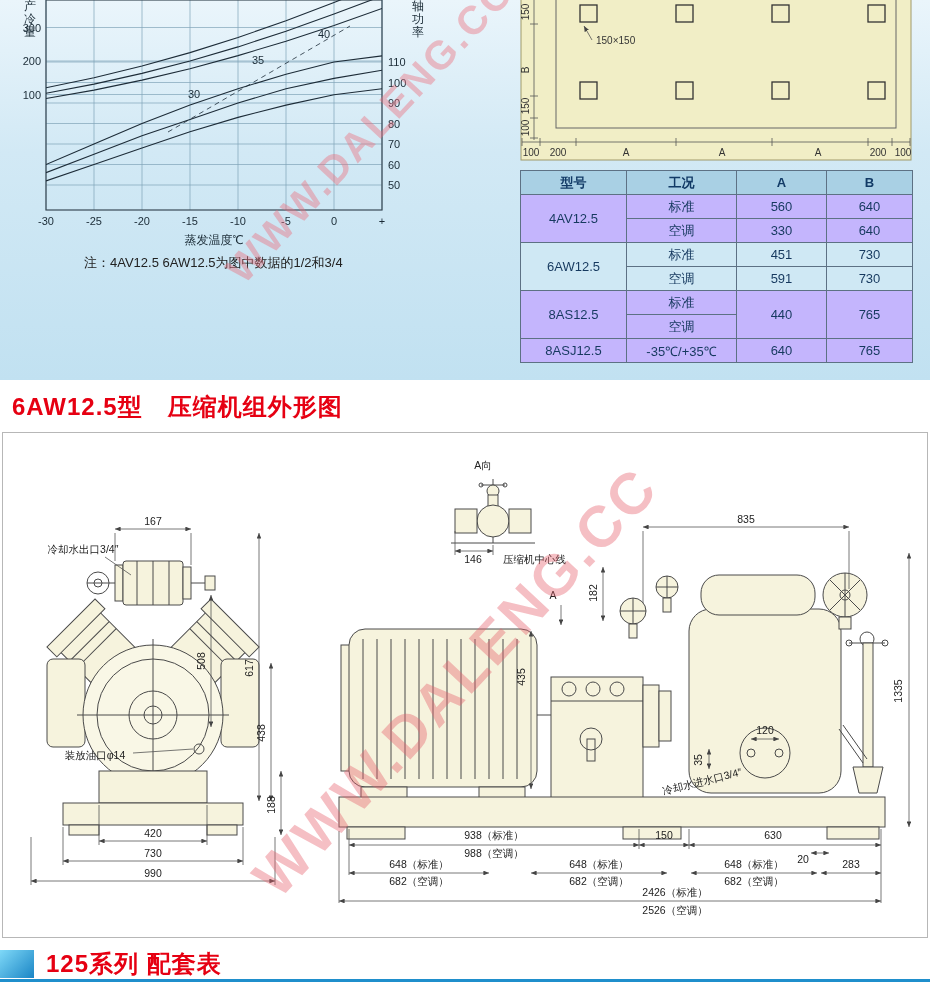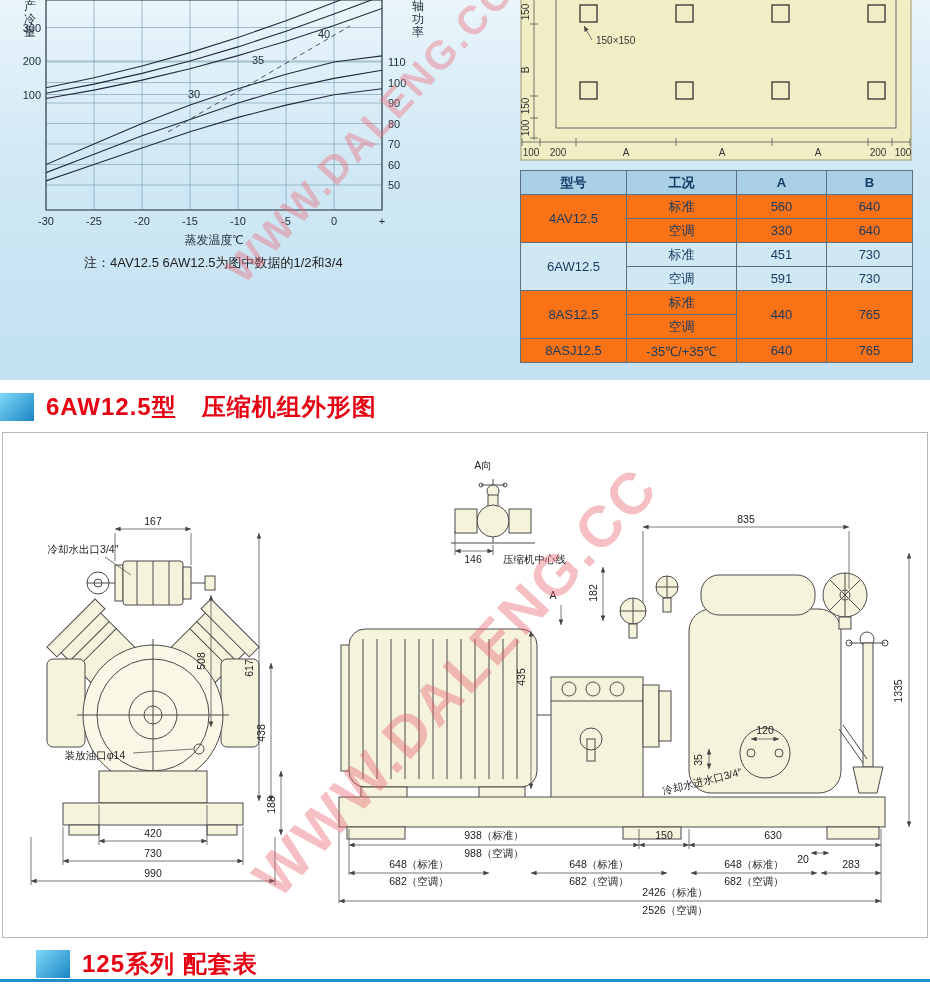"型号" table.spec { background: #f97316 -> #c4b5fd }
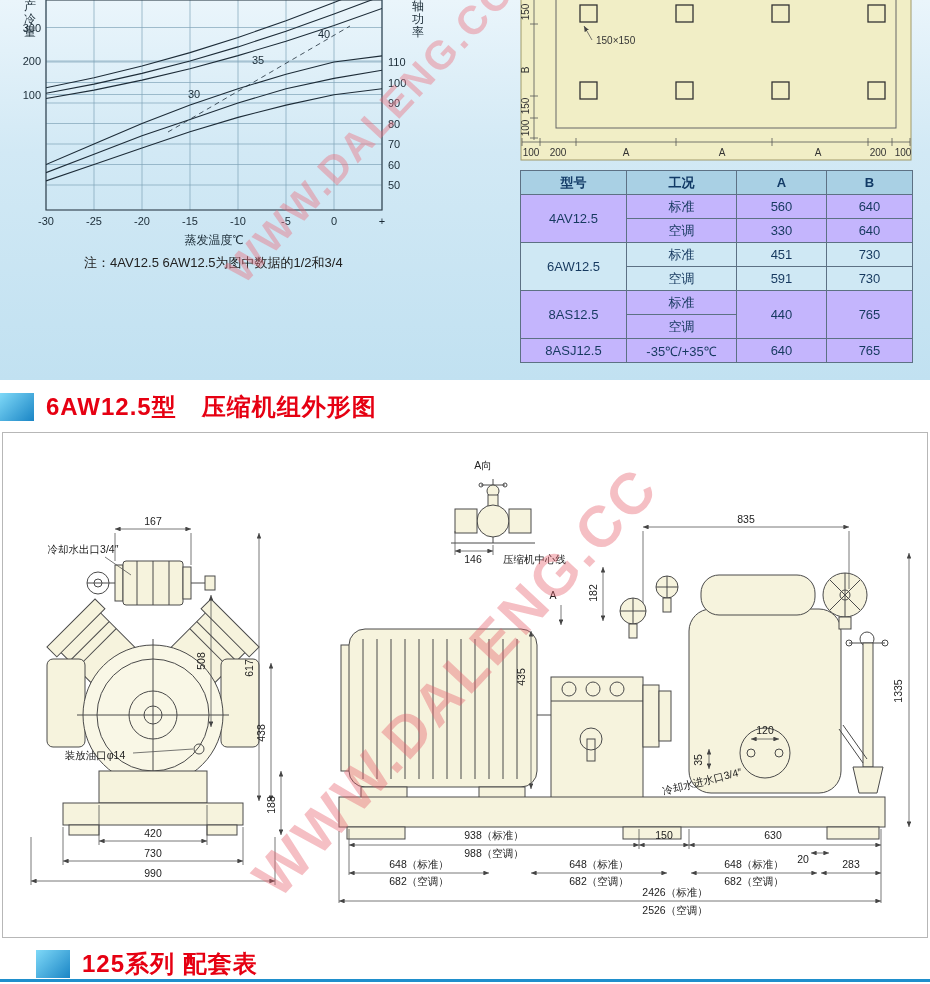"6AW12.5型 压缩机组外形图" div.sec { flex-direction: none -> column }
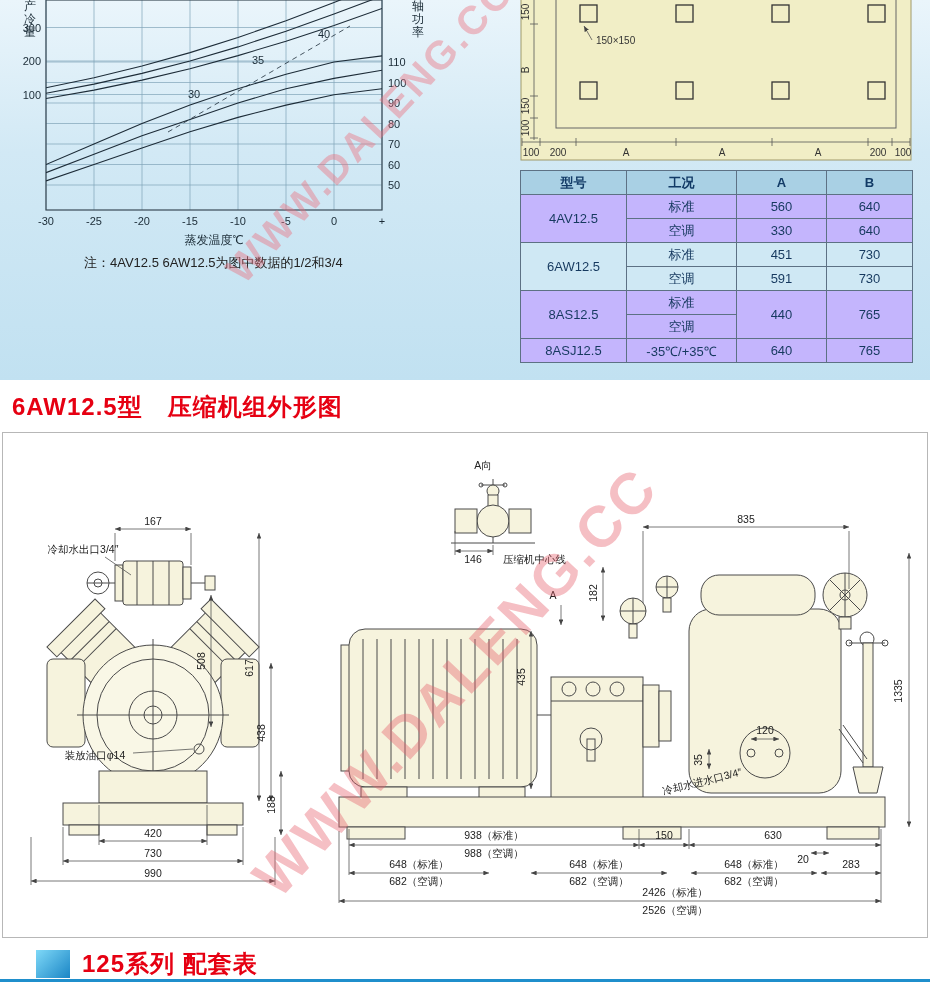"125系列 配套表" div.sec { margin-left: 36px -> none }
